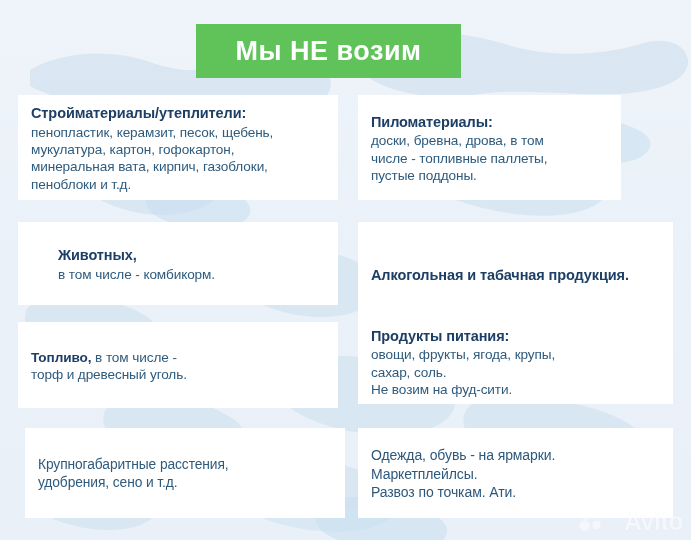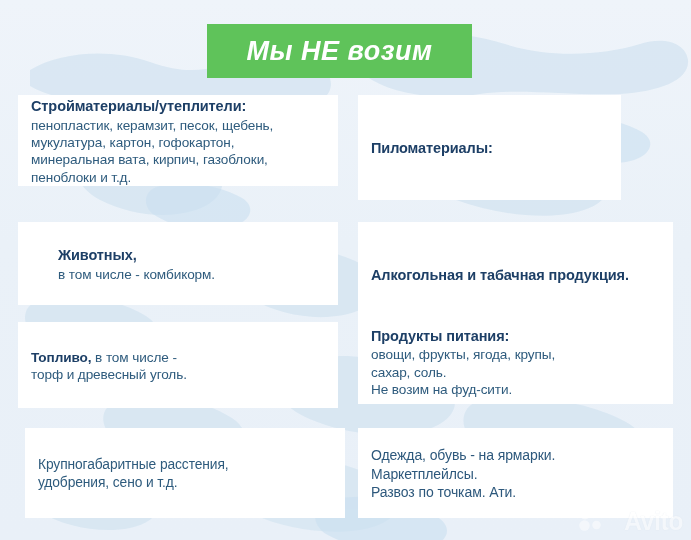"Мы НЕ возим" .banner { font-style: italic -> none; left: 207px -> 196px }
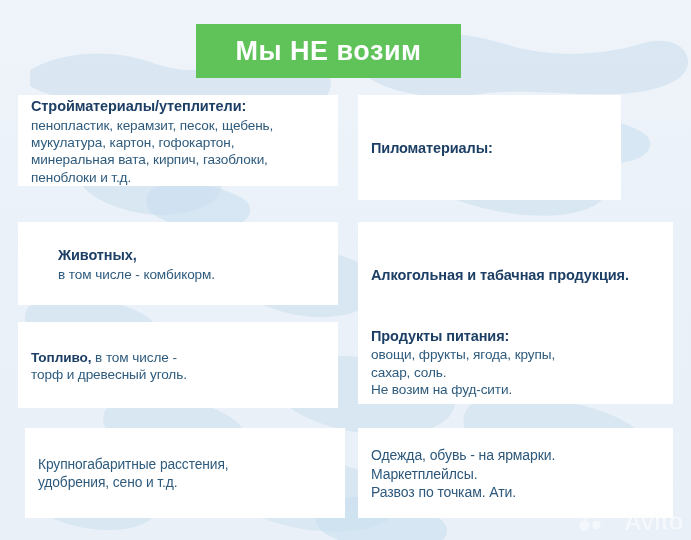"Стройматериалы/утеплители:" #card-stroymaterialy { height: 91px -> 105px }
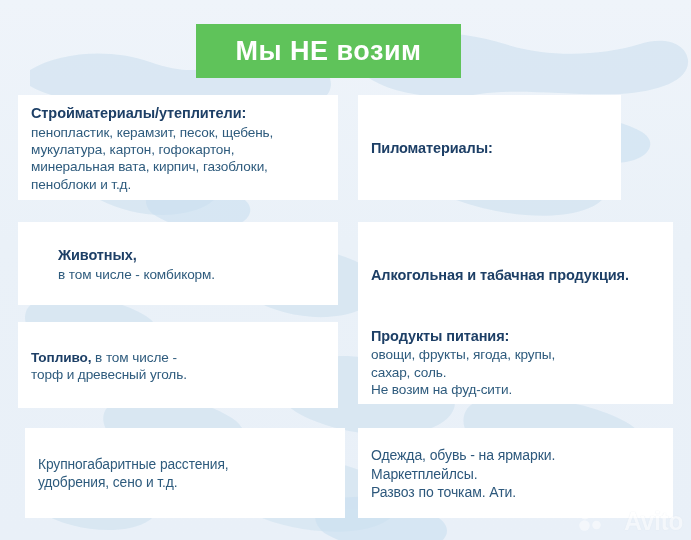"доски, бревна, дрова, в том" p.body { html: none -> <p> <span>доски, бревна, дрова, в том</span> <span>числе - топливные паллеты,</span> <span>пустые поддоны.</span> </p> }
